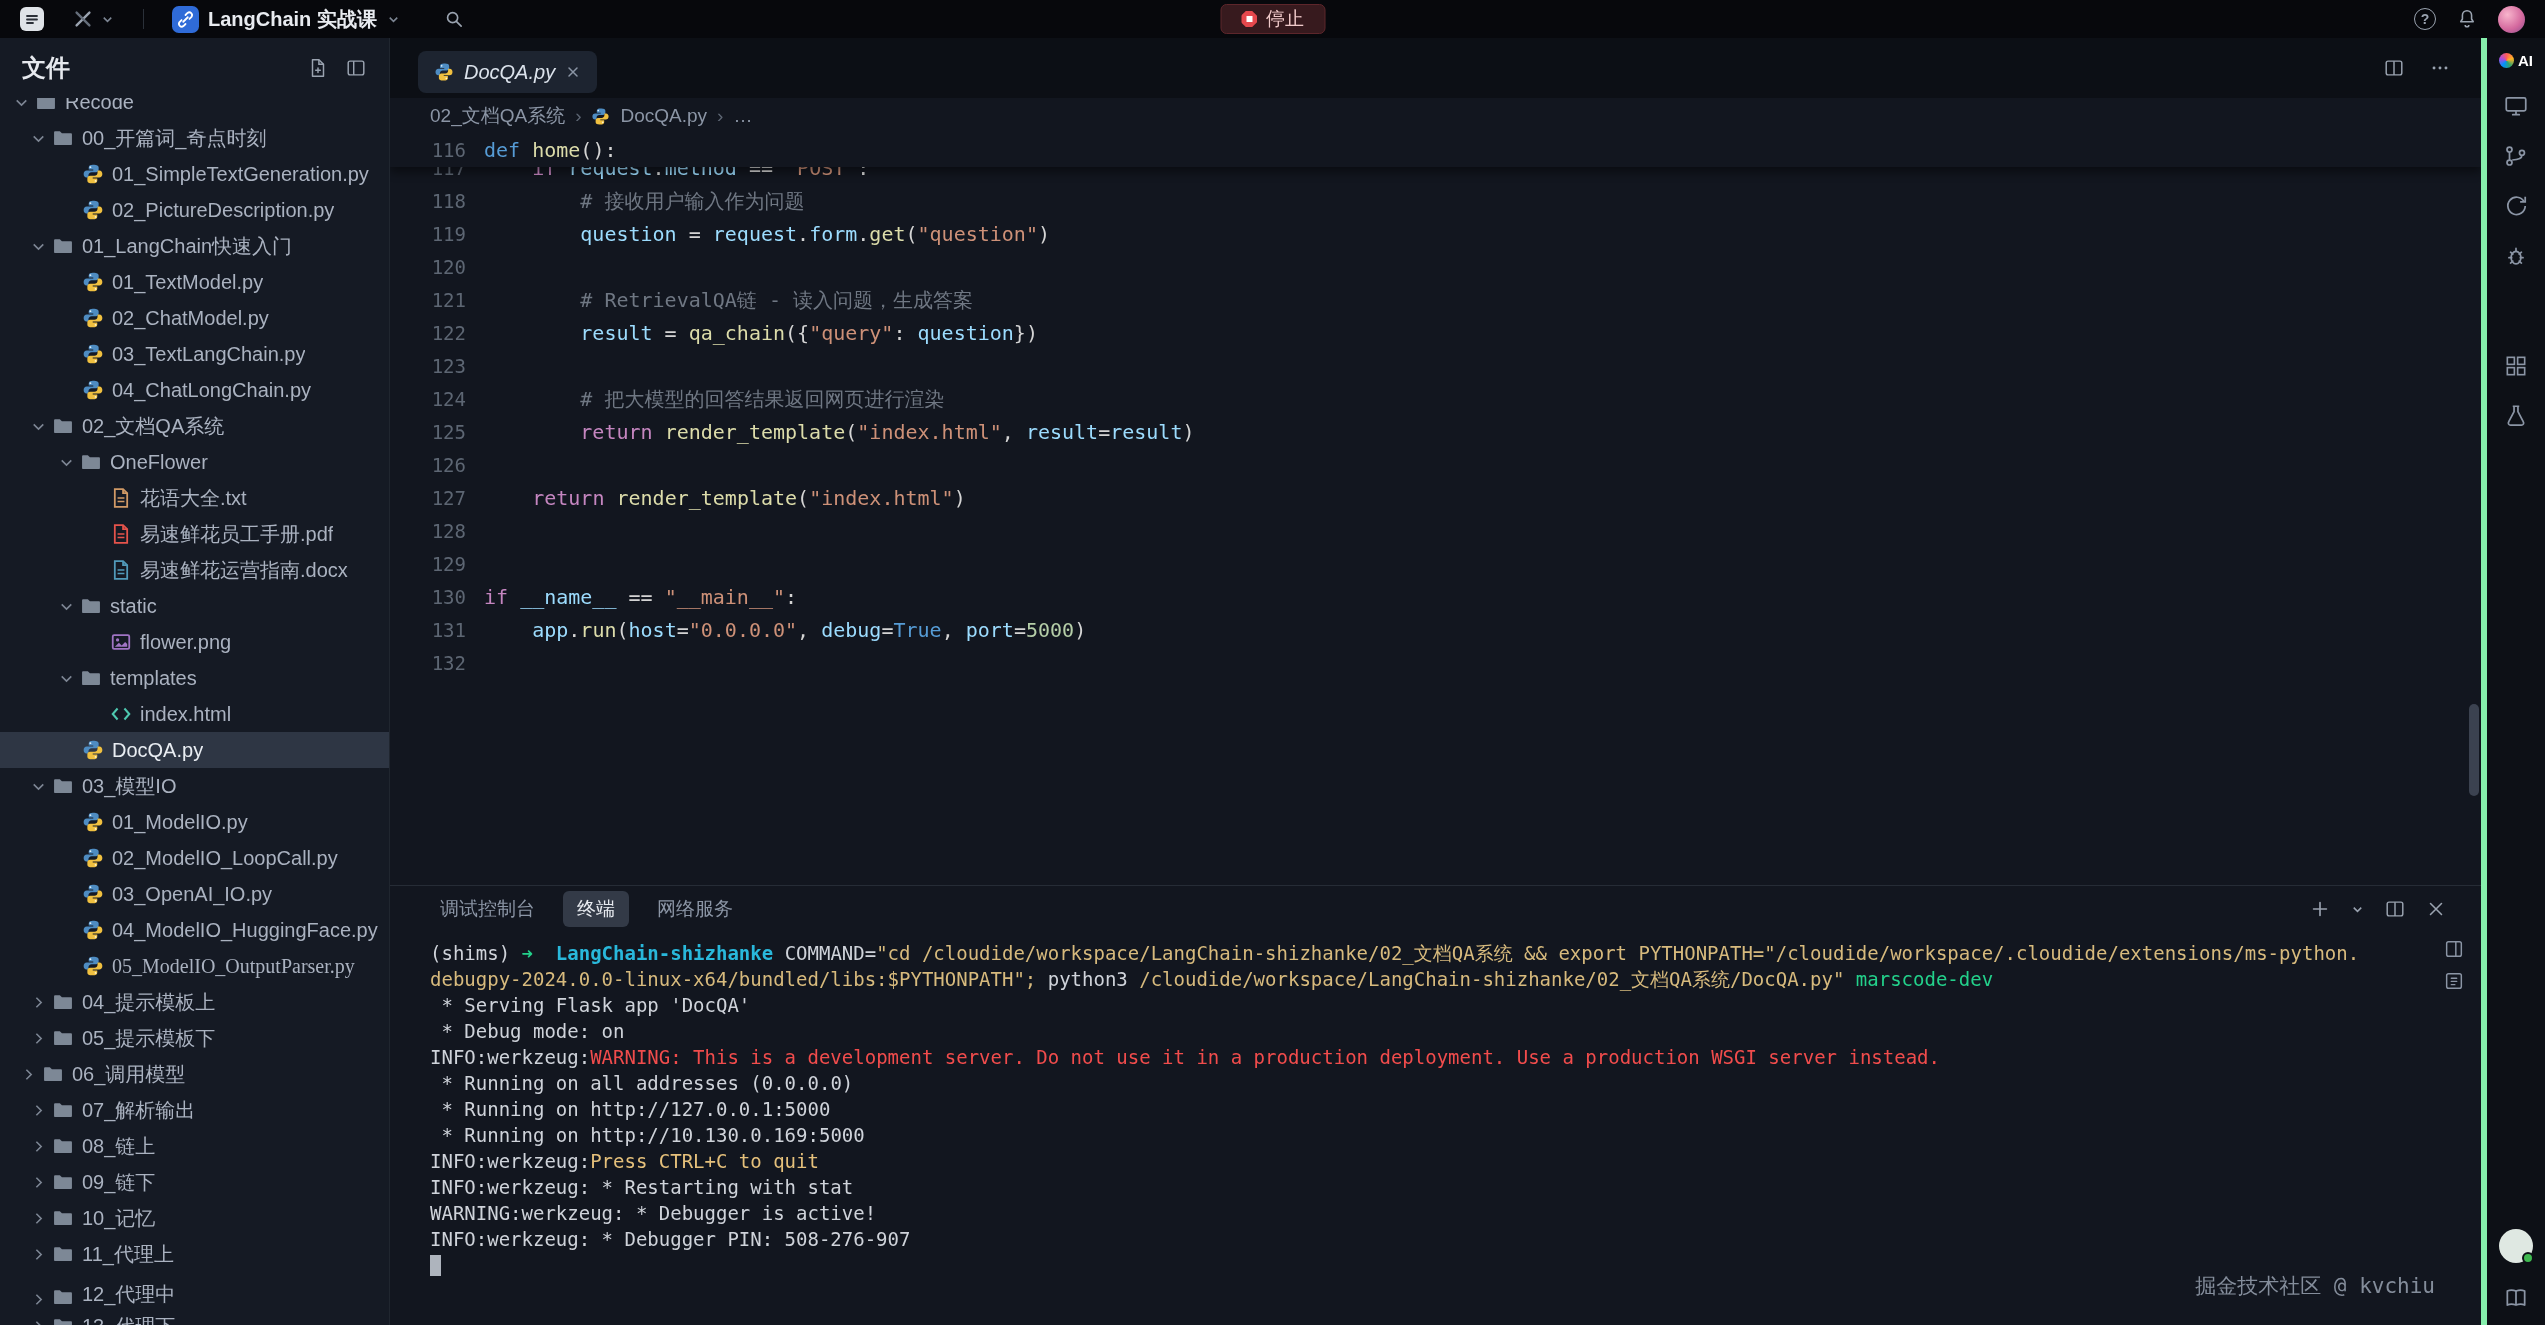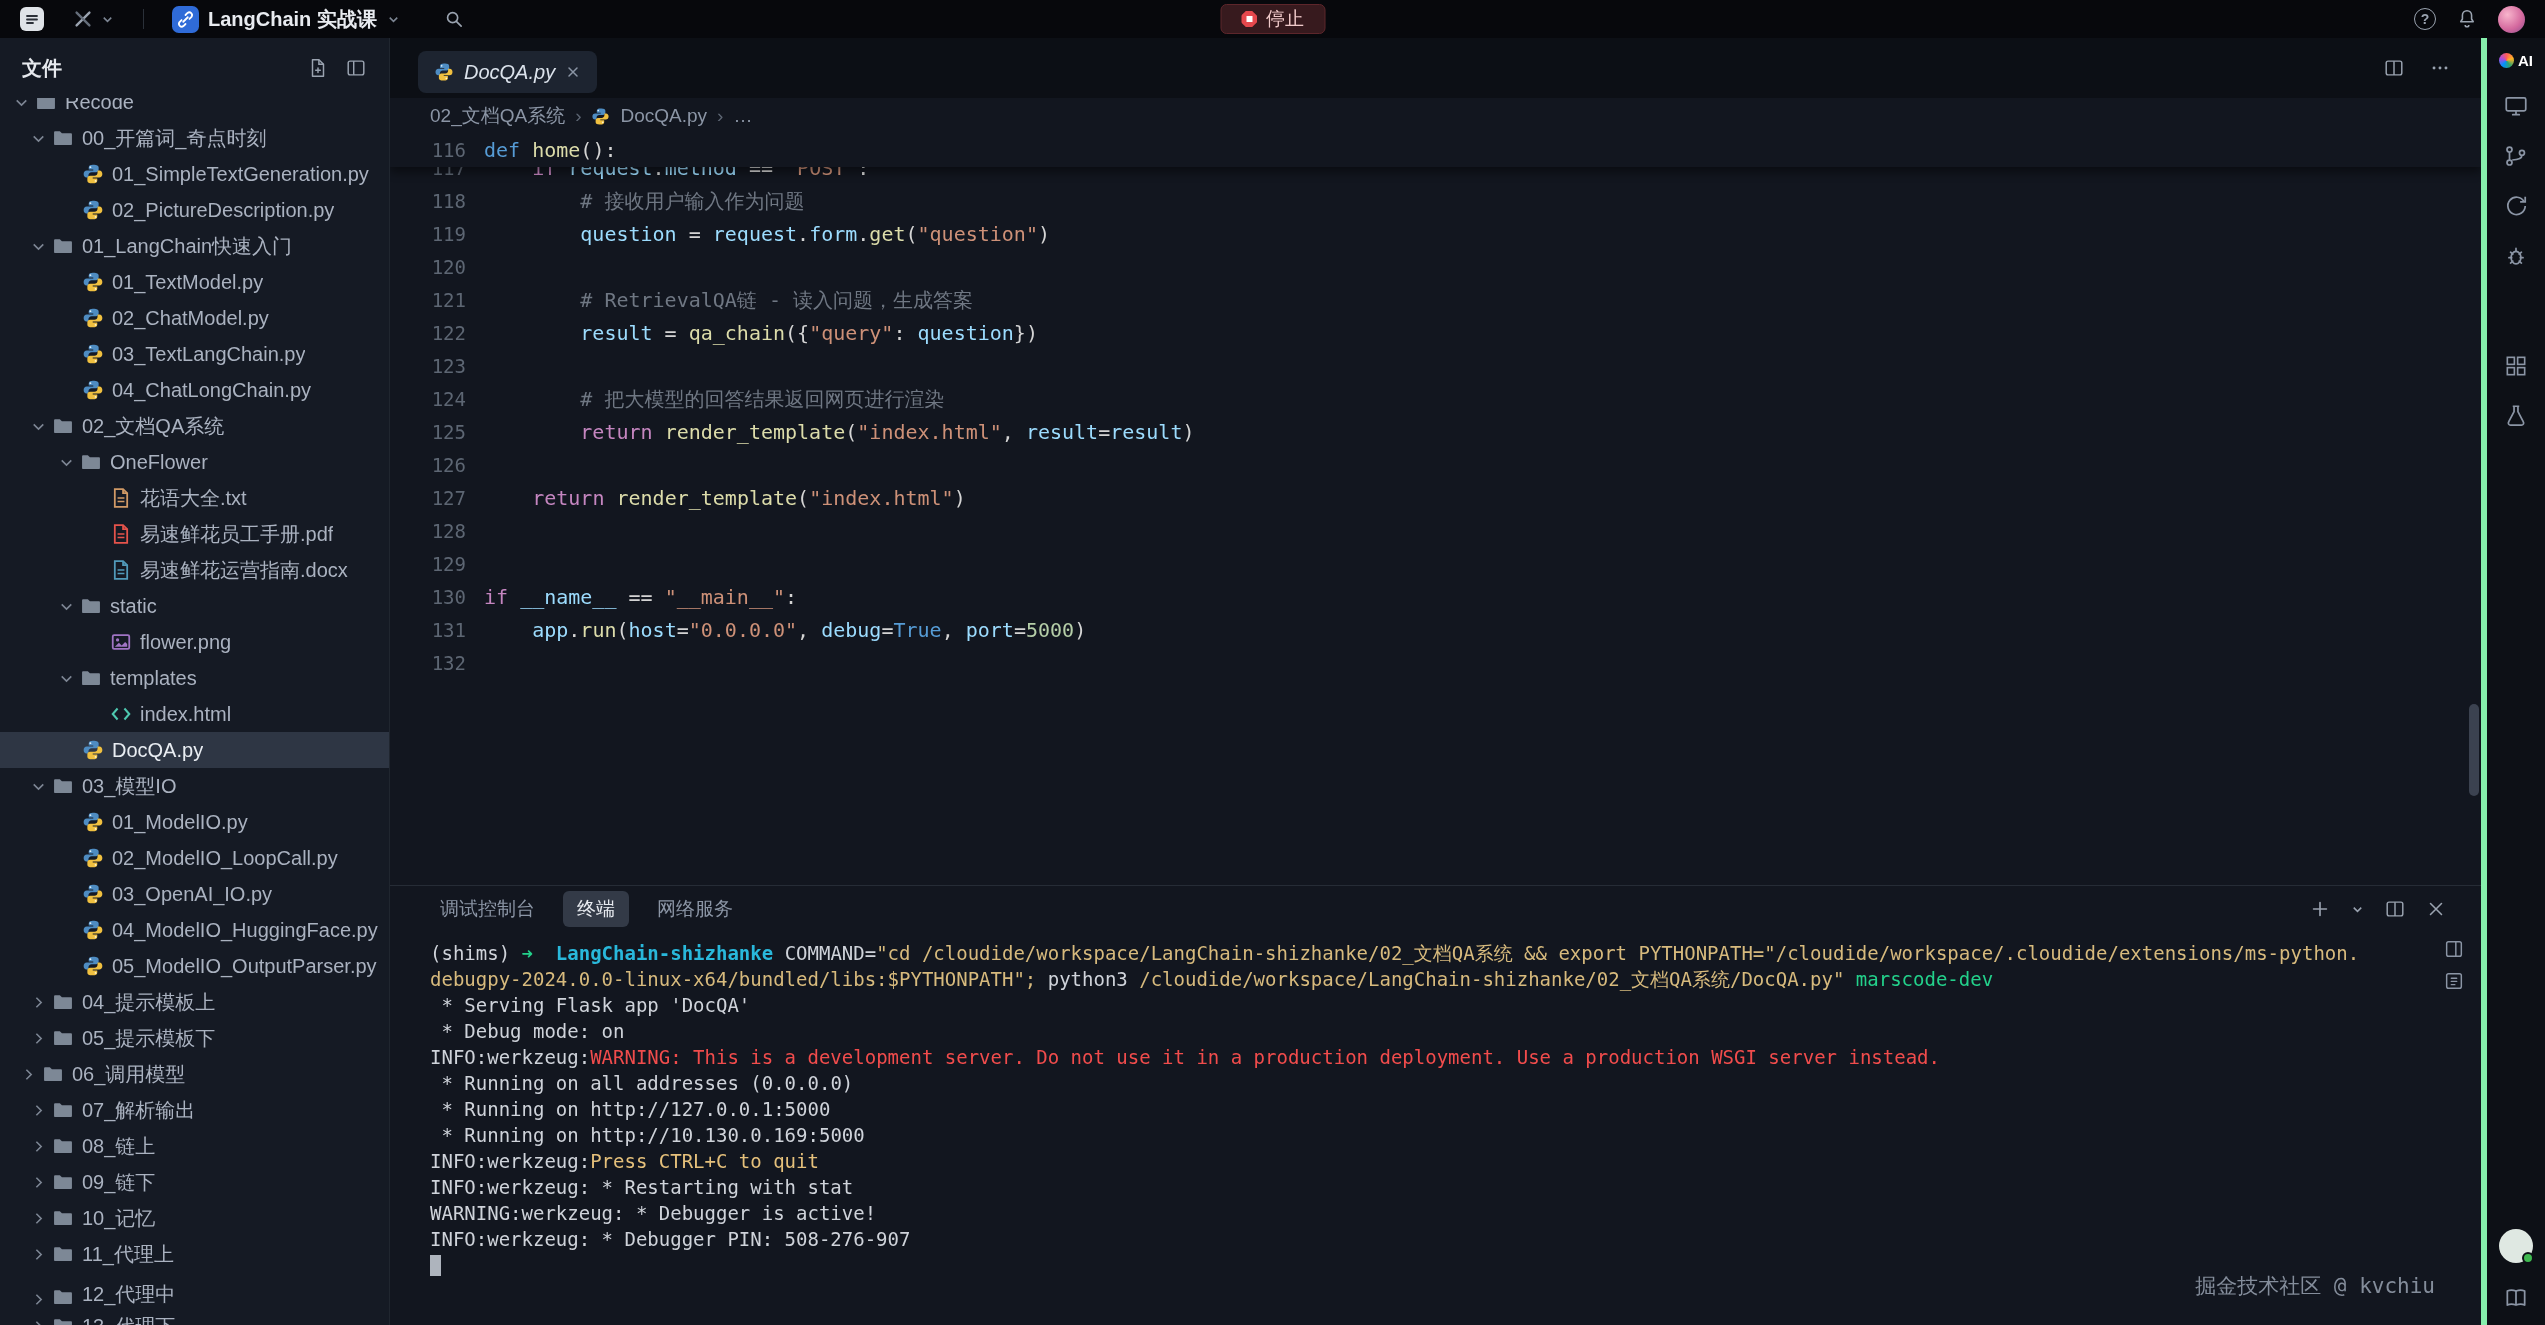"文件" .sb-title { font-size: 20px -> 24px }
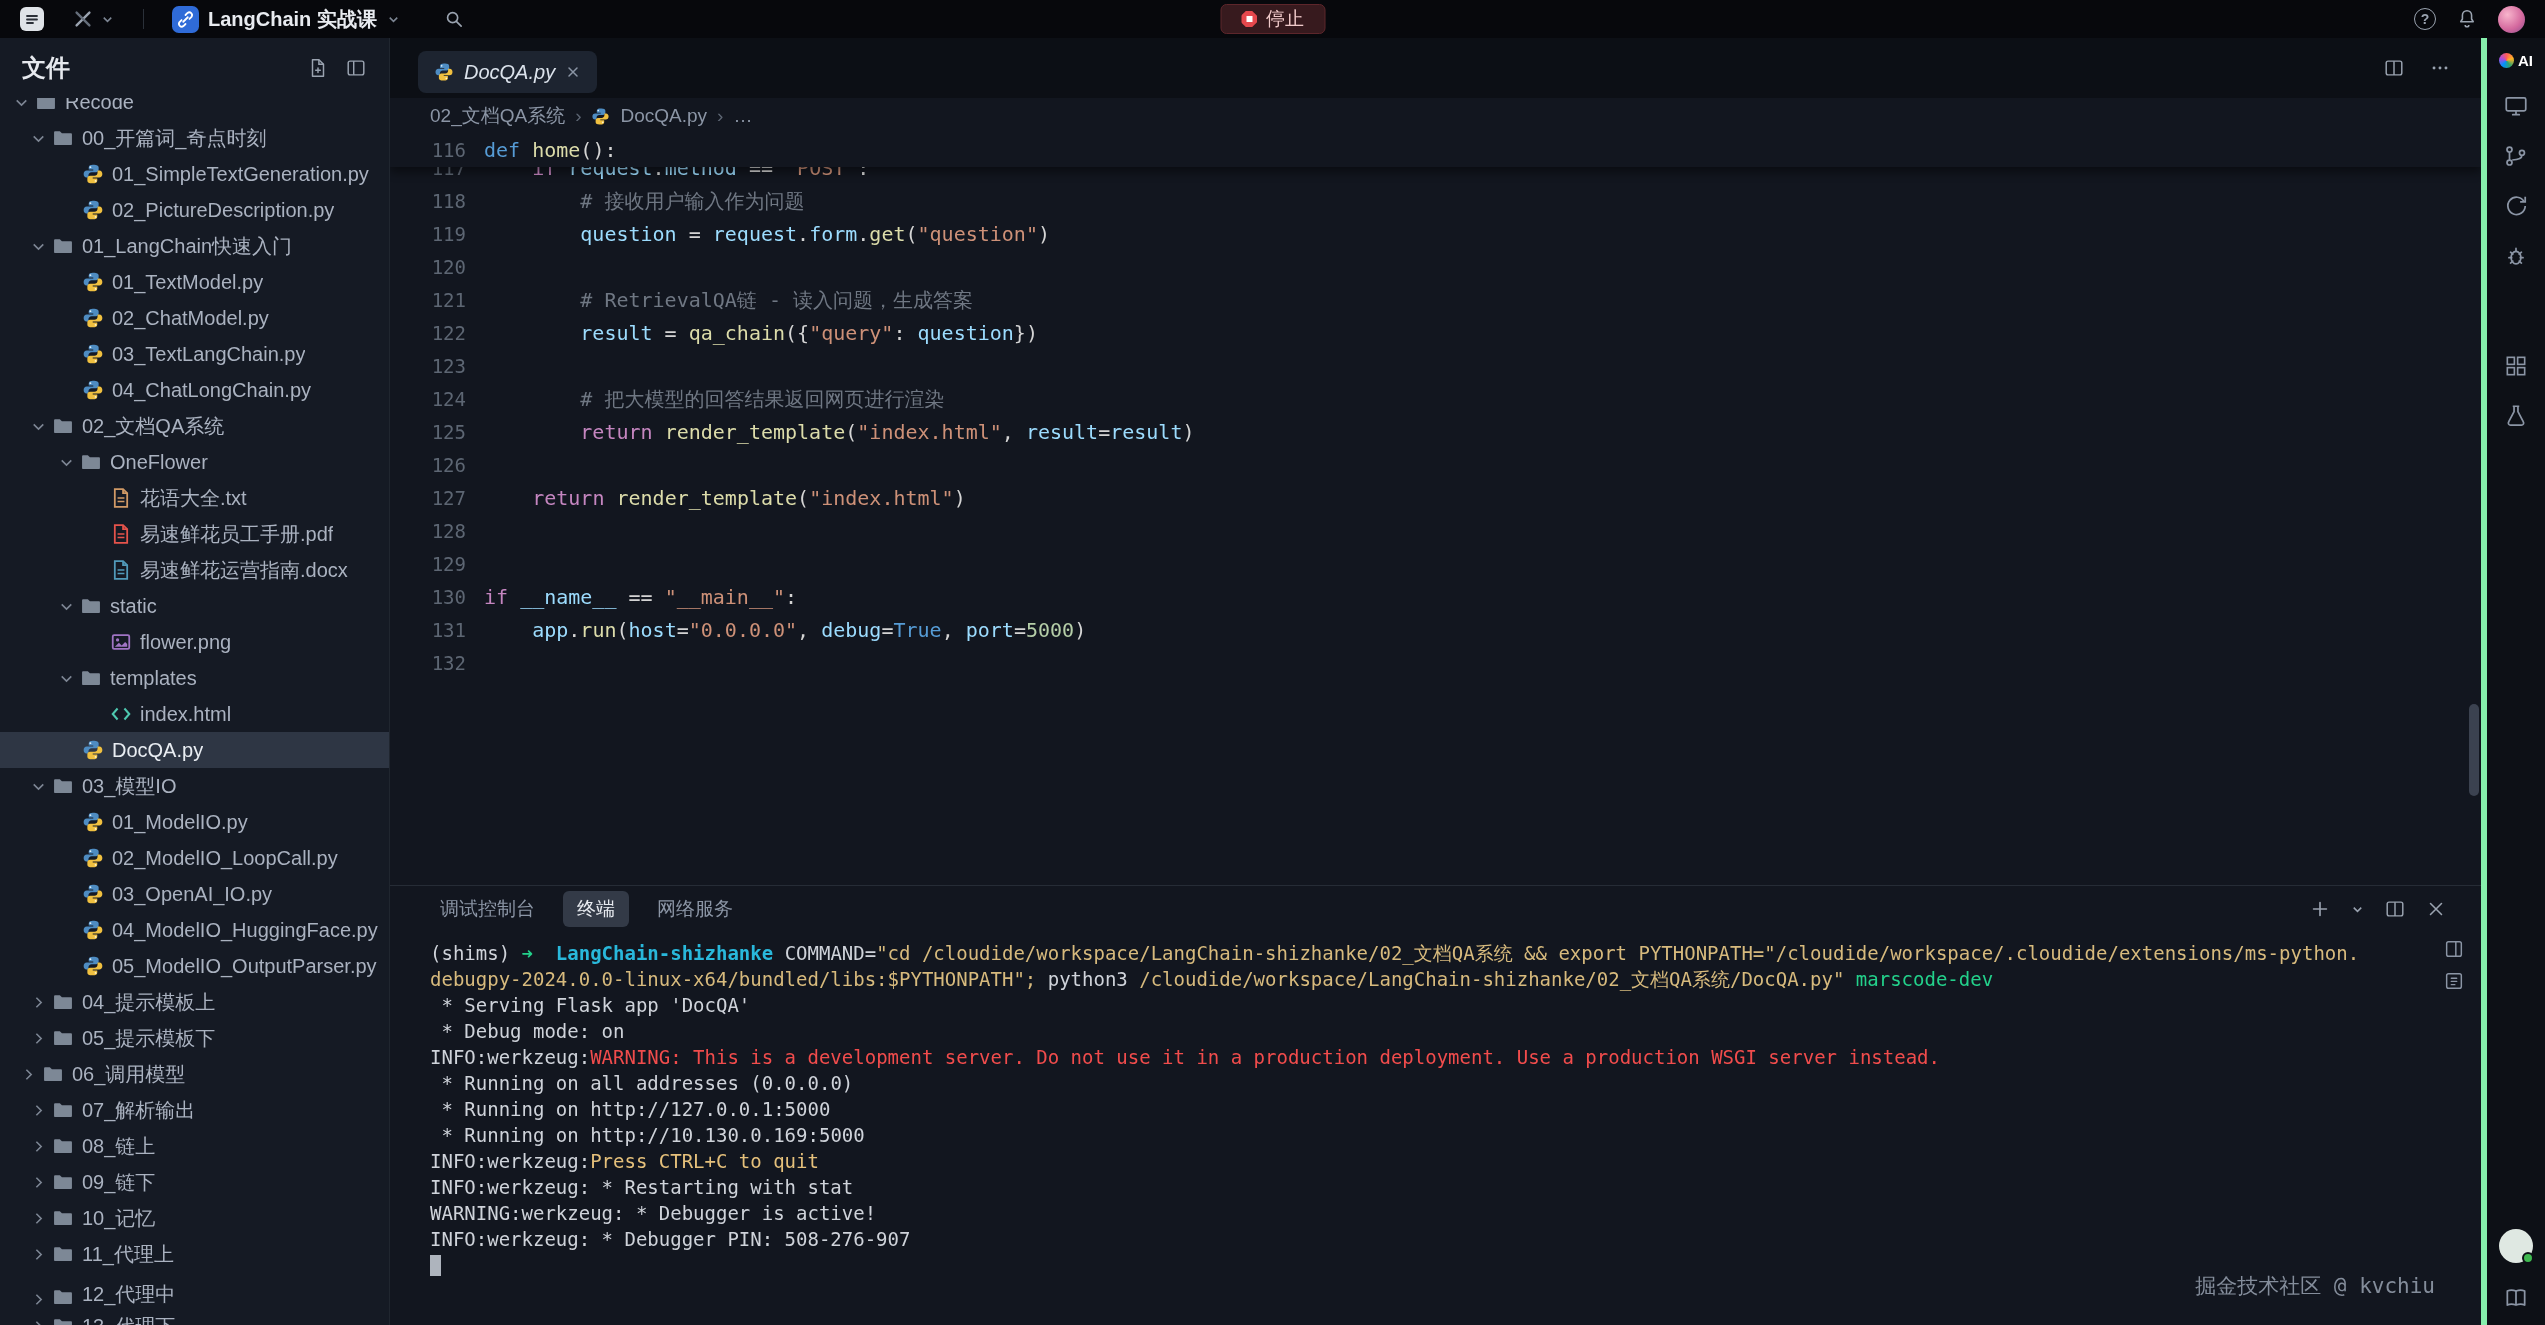"05_ModelIO_OutputParser.py" div.tree-row { font-family: none -> Liberation Serif, serif }
